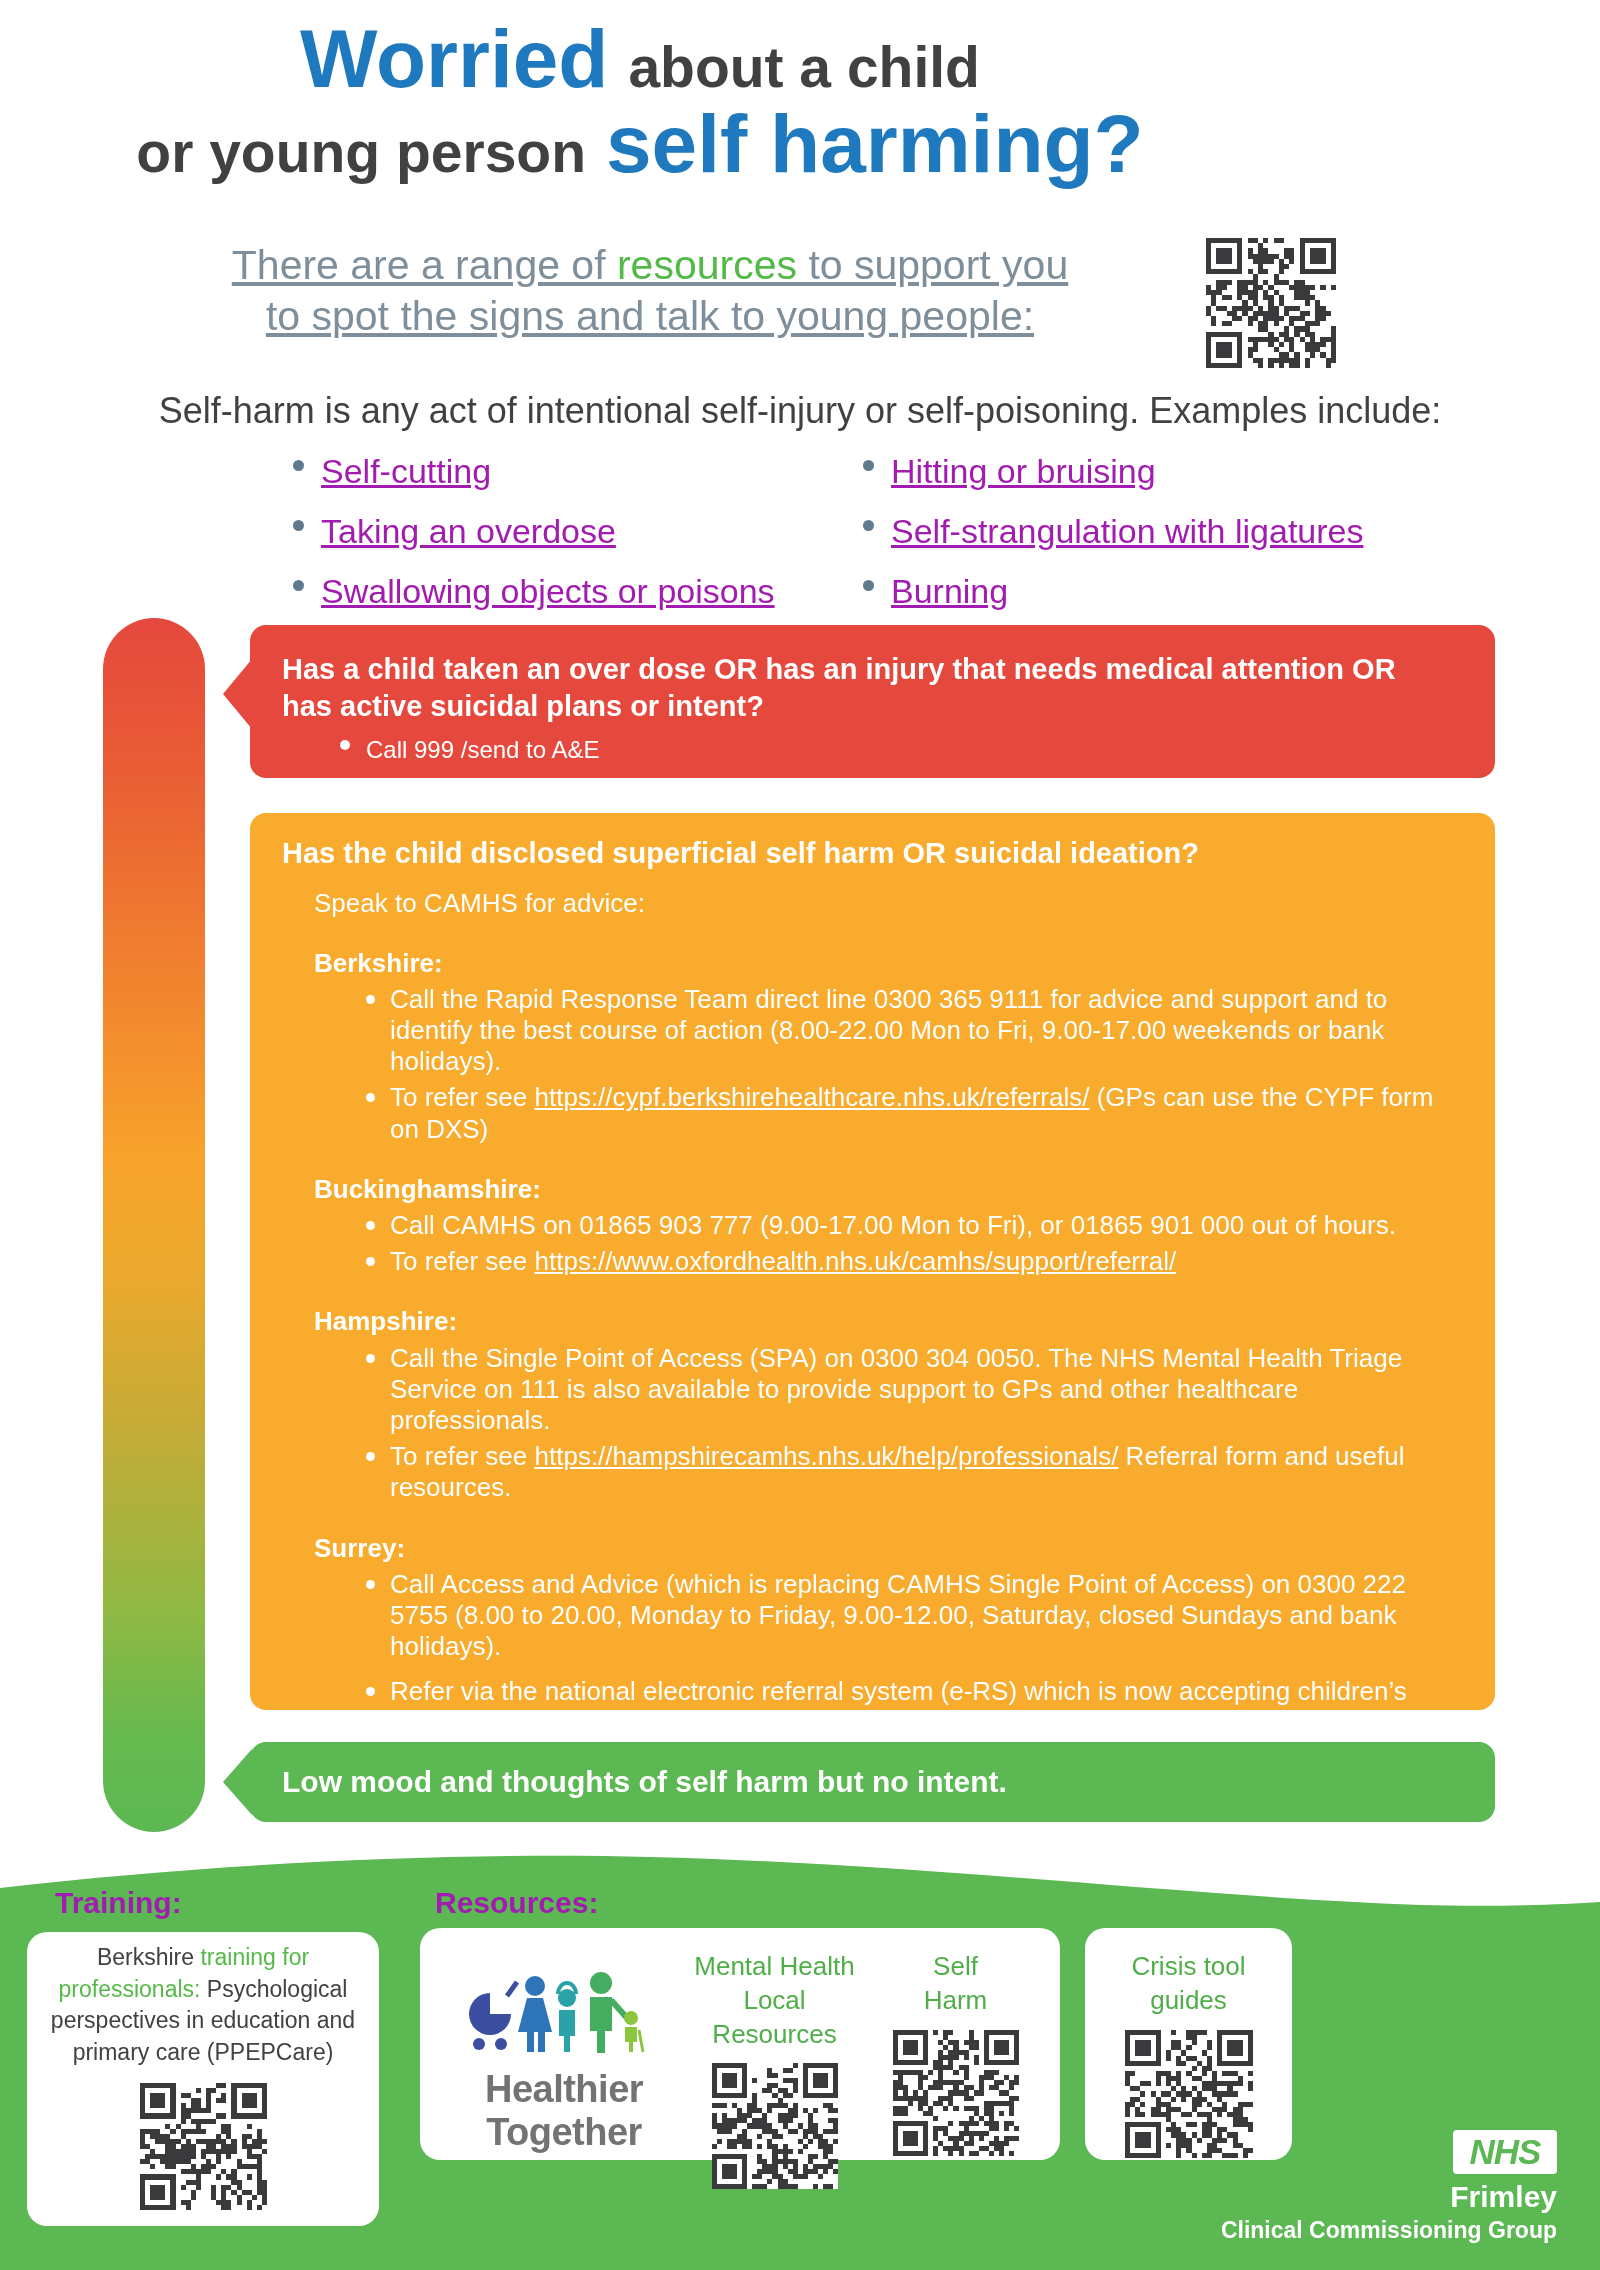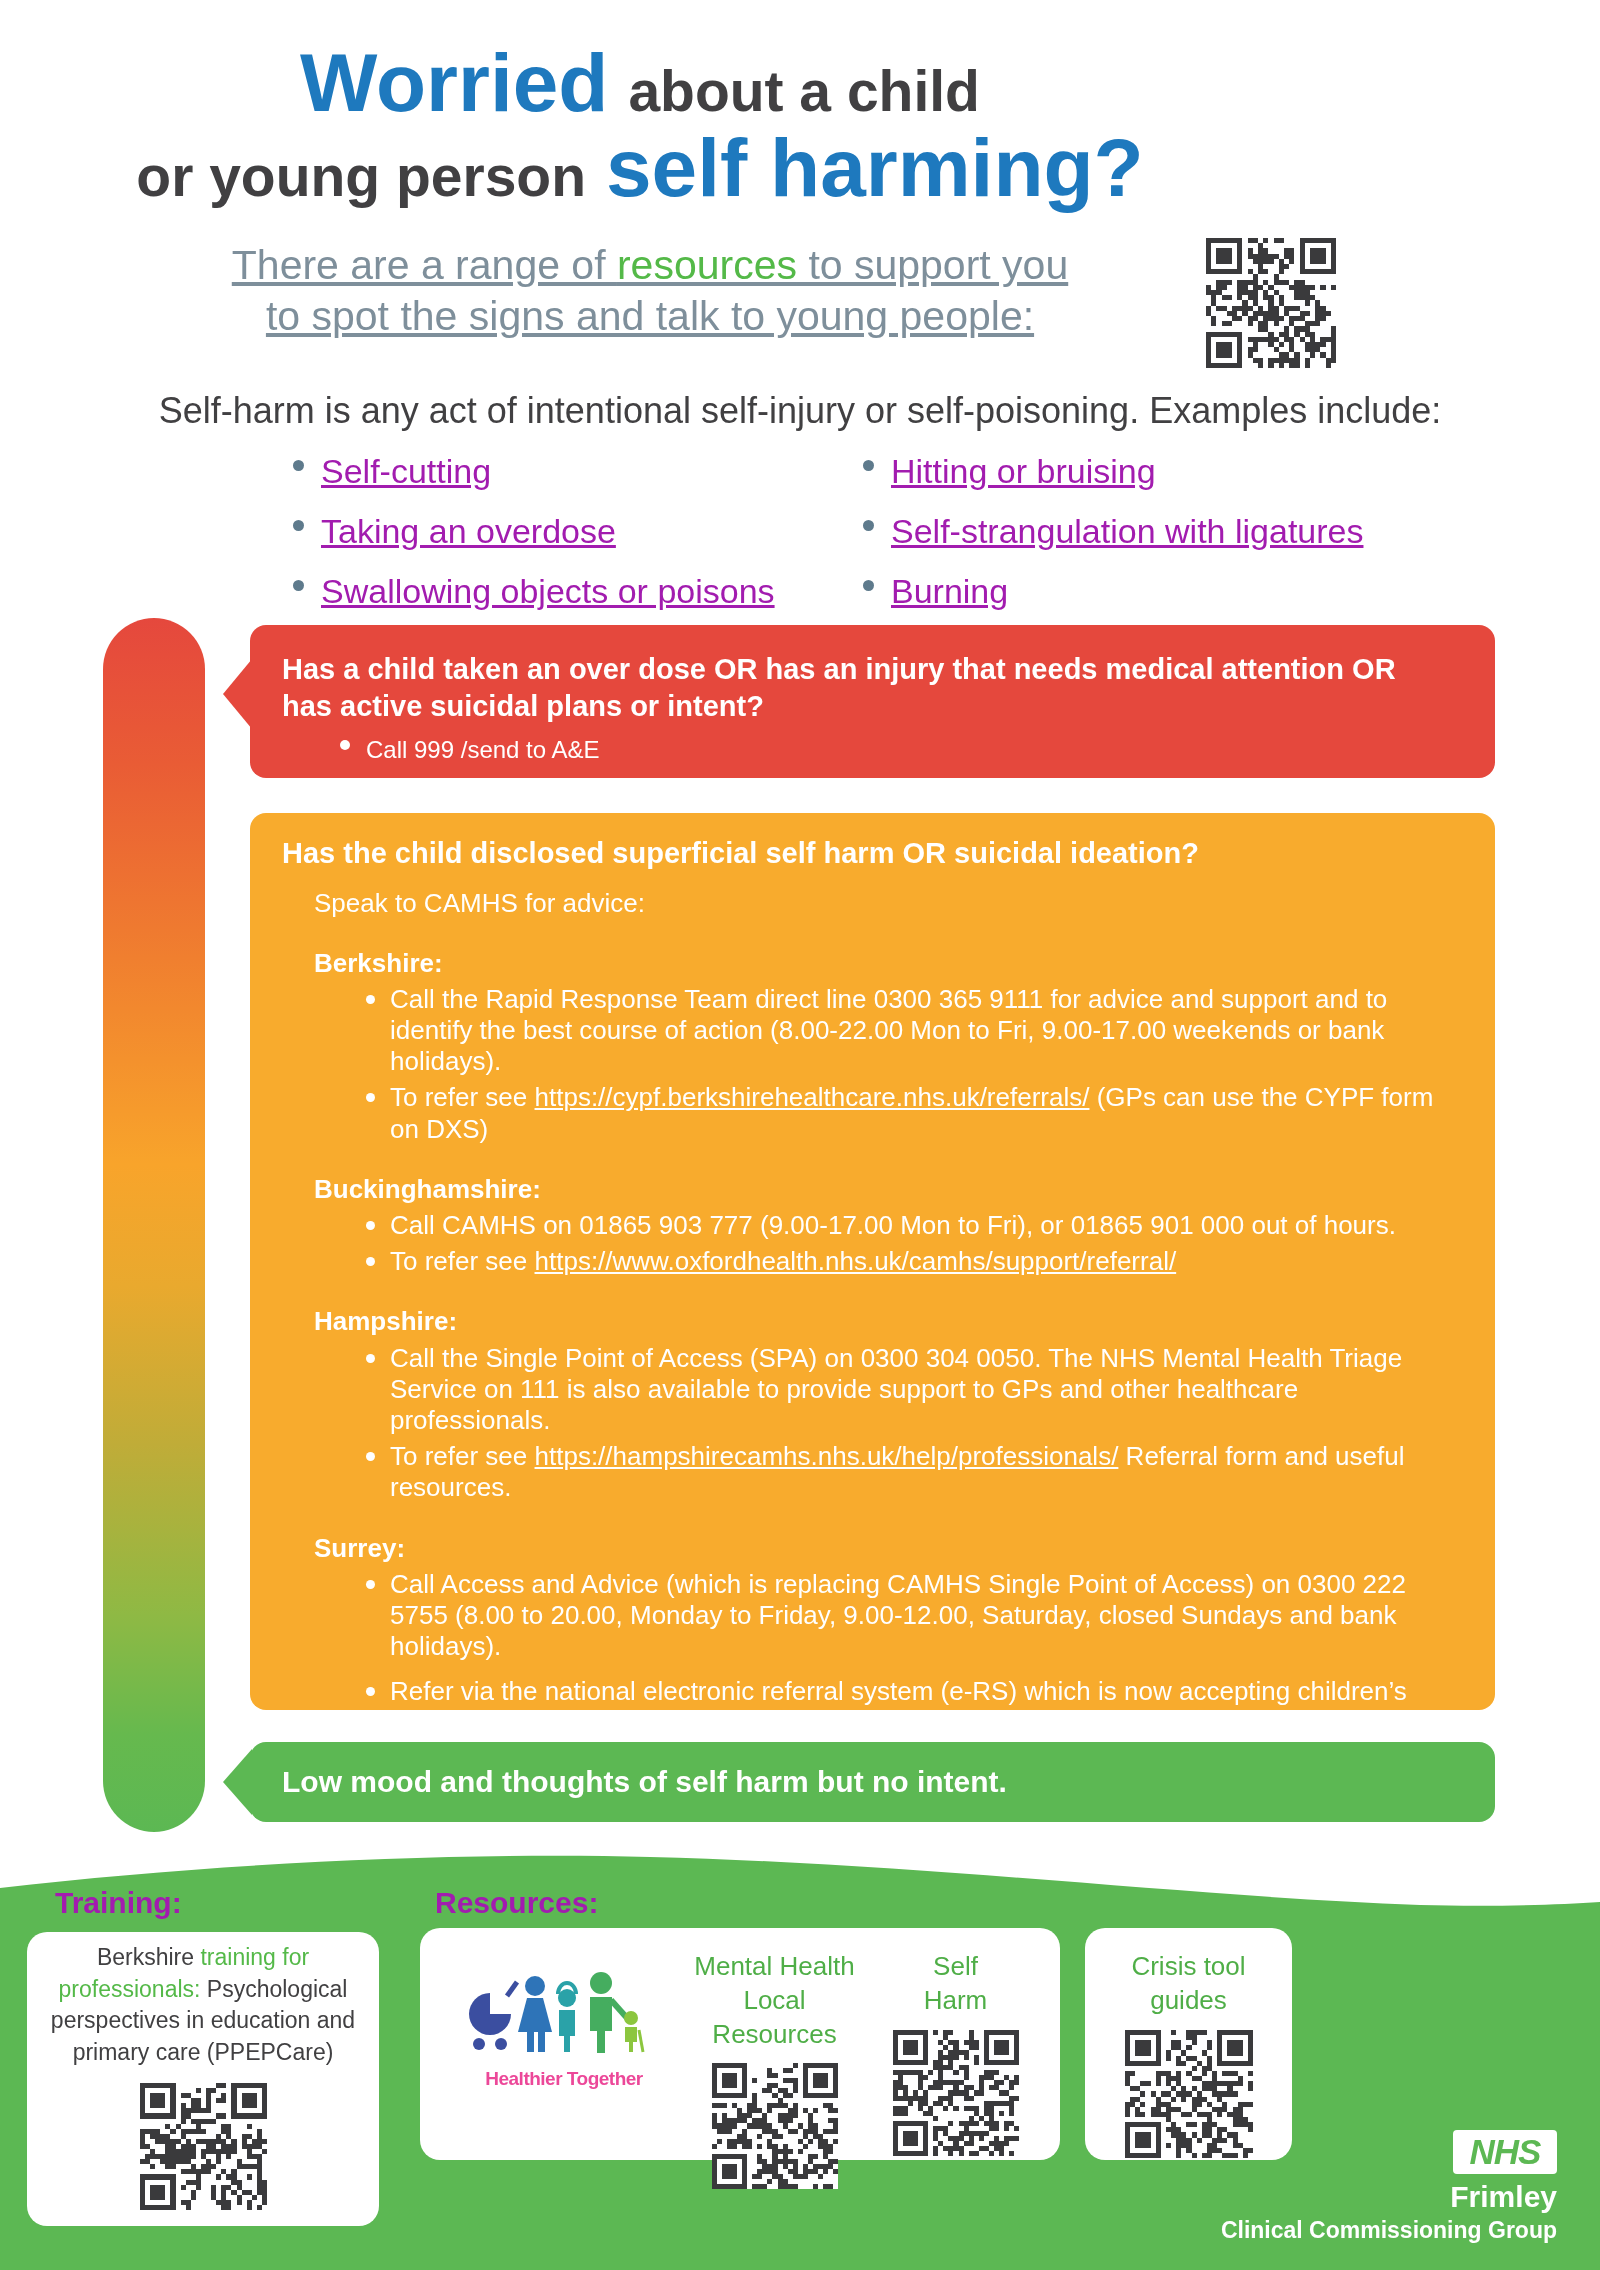"Worried about a child" .title { top: 40px -> 16px }
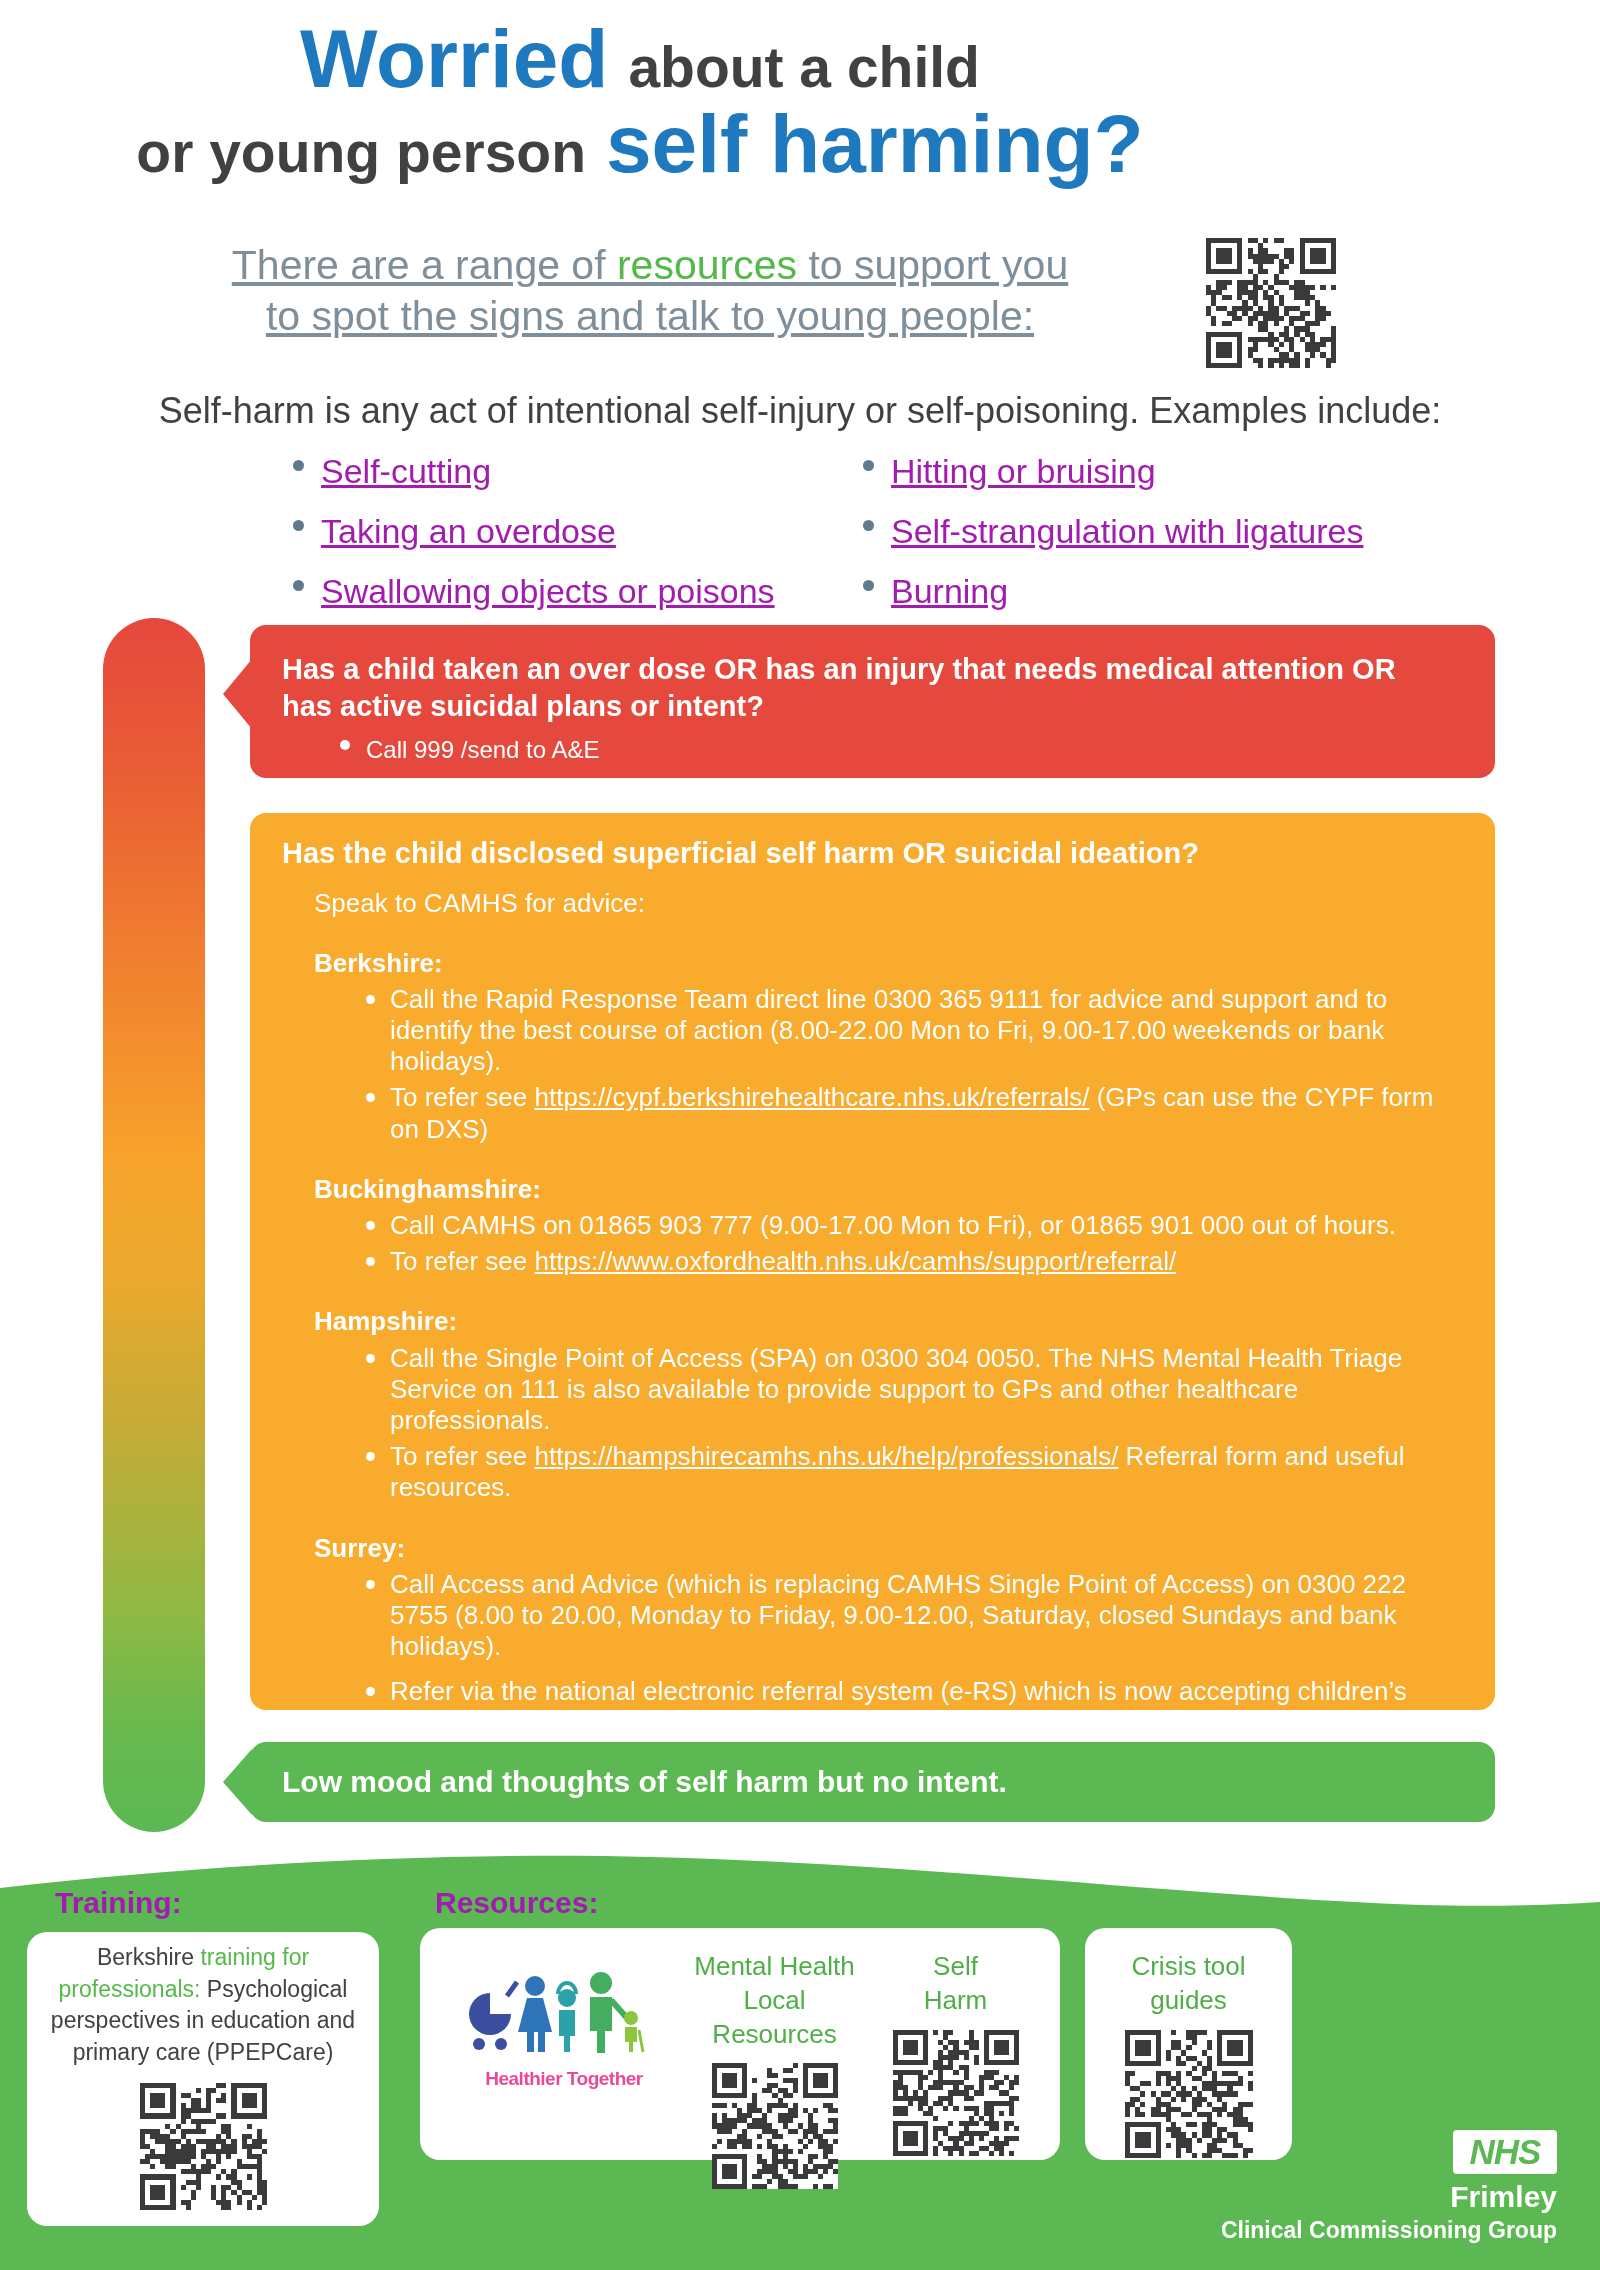"Healthier Together" .ht-text { color: #ec4899 -> #737373; font-size: 19px -> 38px }
